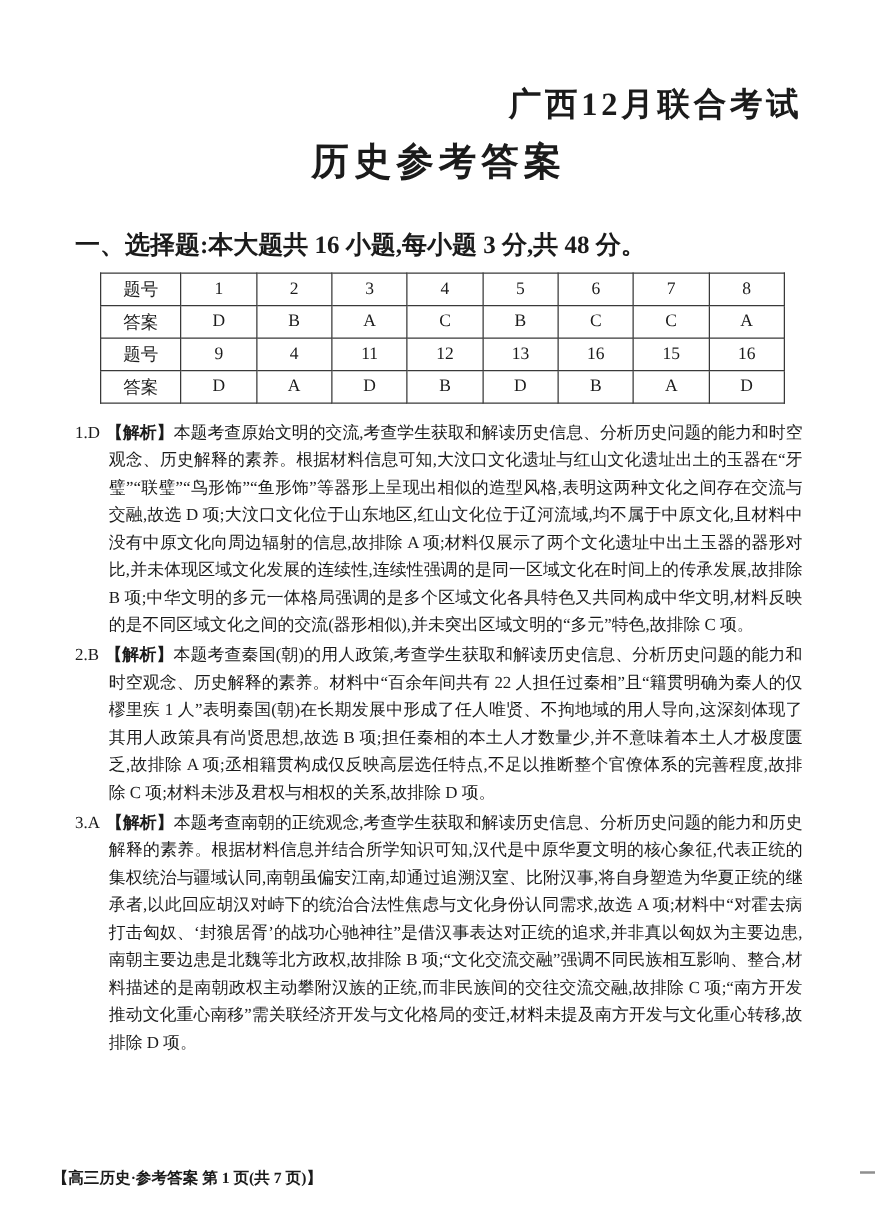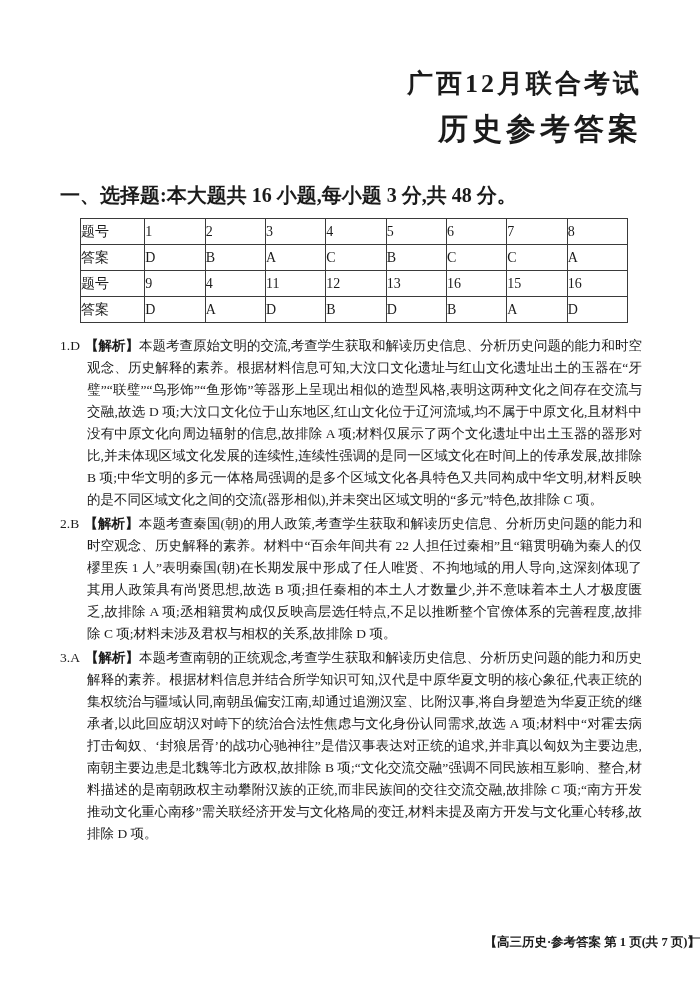"历史参考答案" .subtitle { text-align: right -> center }
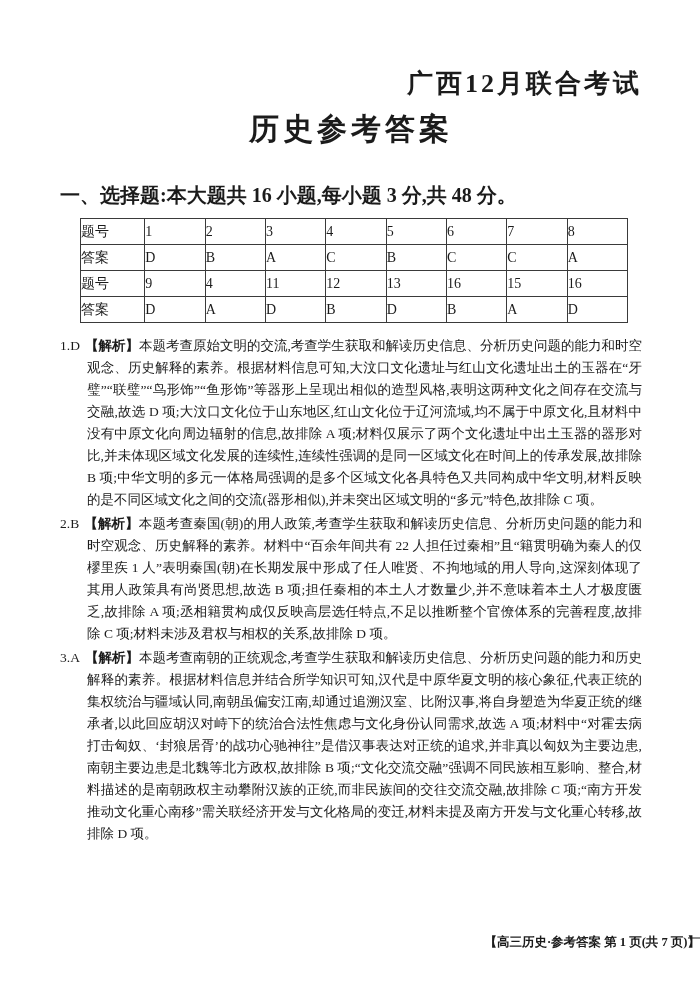"题号" table.answers td { text-align: left -> center }
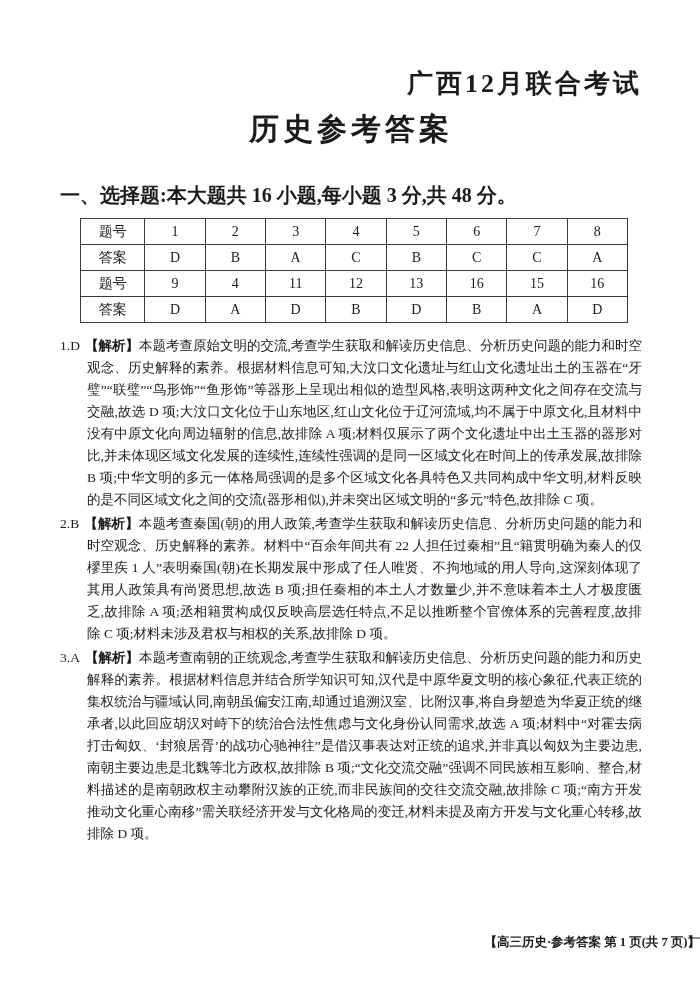"【高三历史·参考答案 第 1 页(共 7" .footer { text-align: right -> left }
